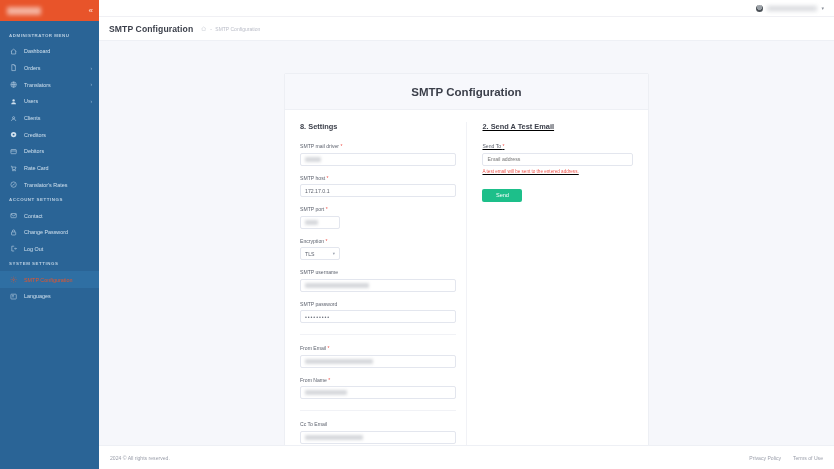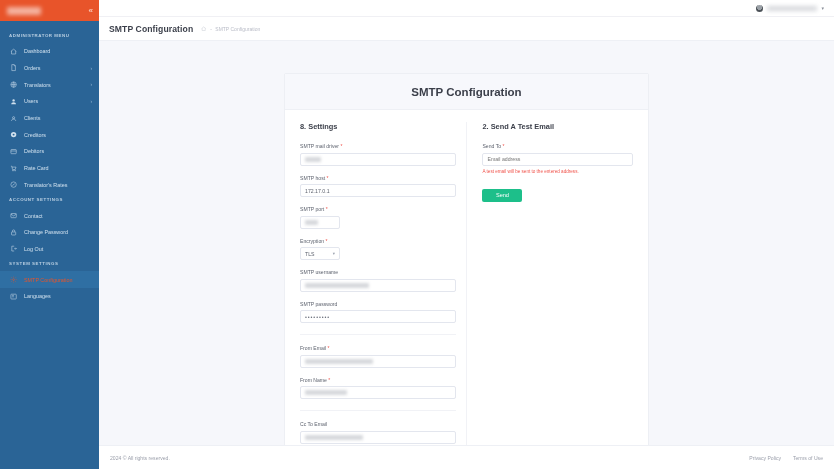"2. Send A Test Email" .col-right { text-decoration: none -> underline }
